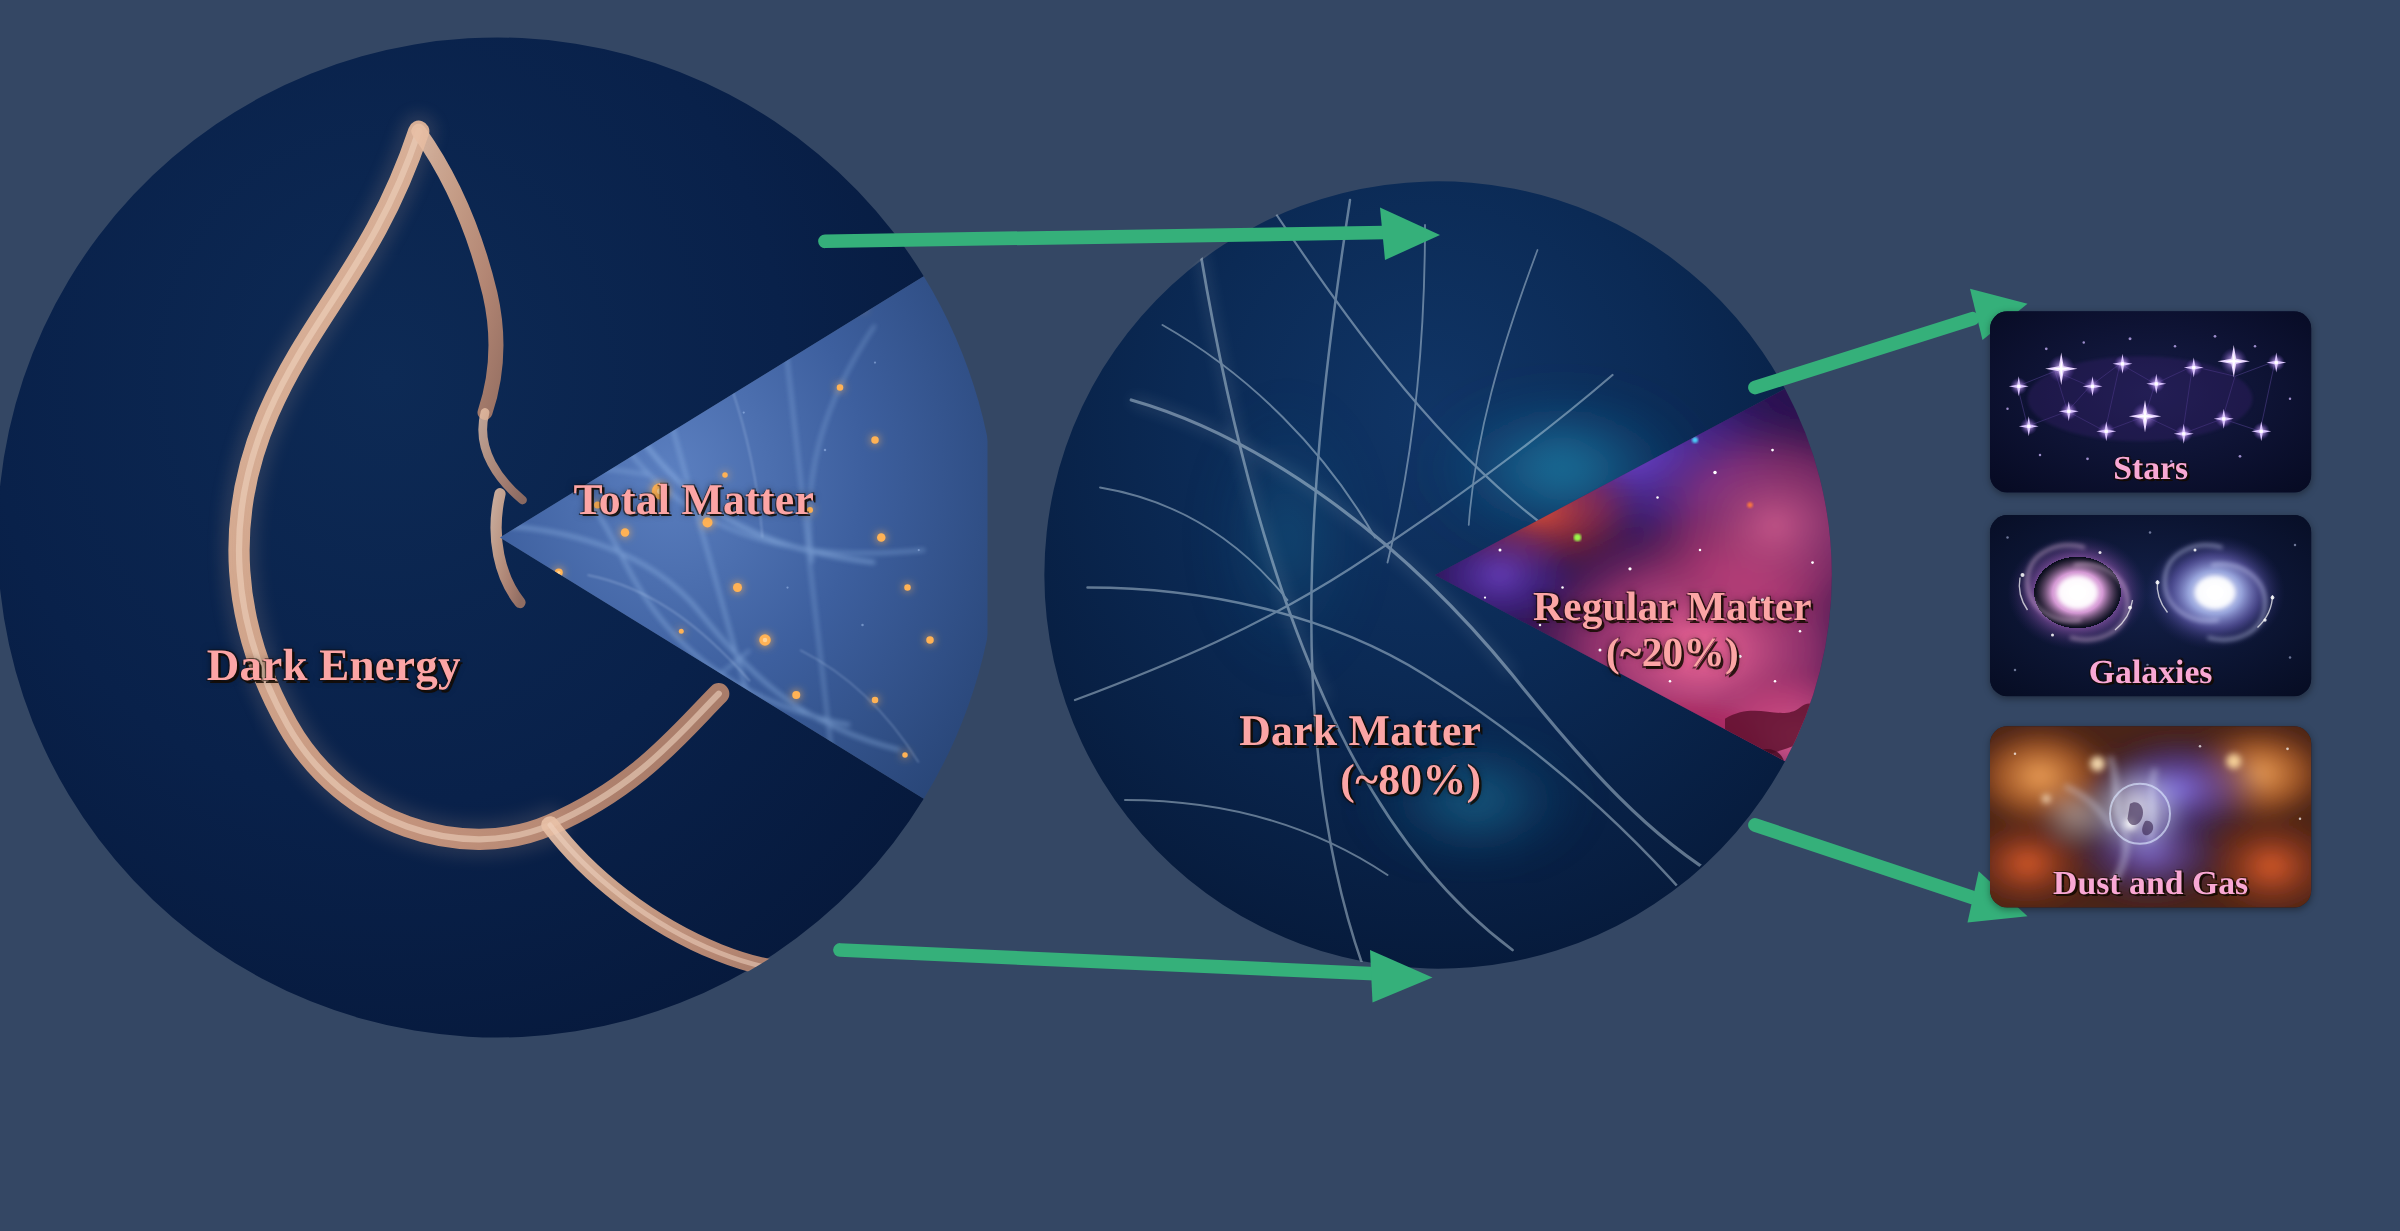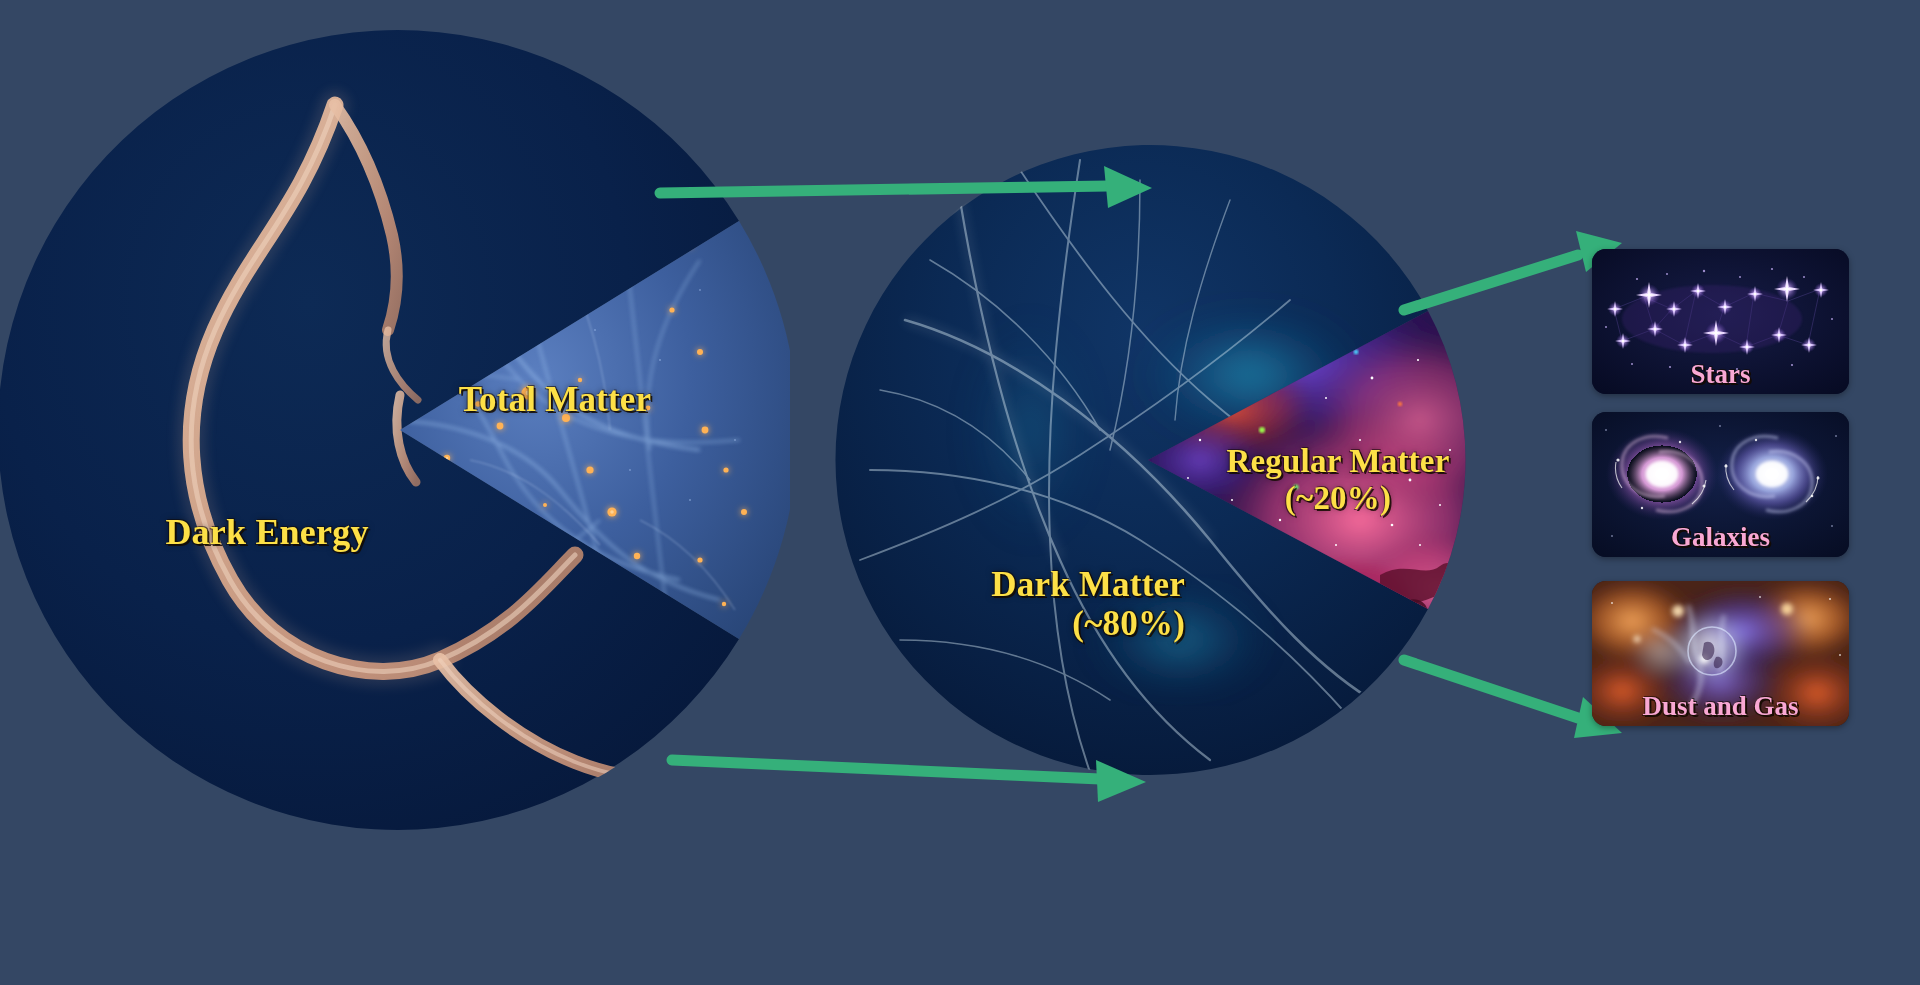"Total Matter" .lbl { color: #fde047 -> #fca5a5 }
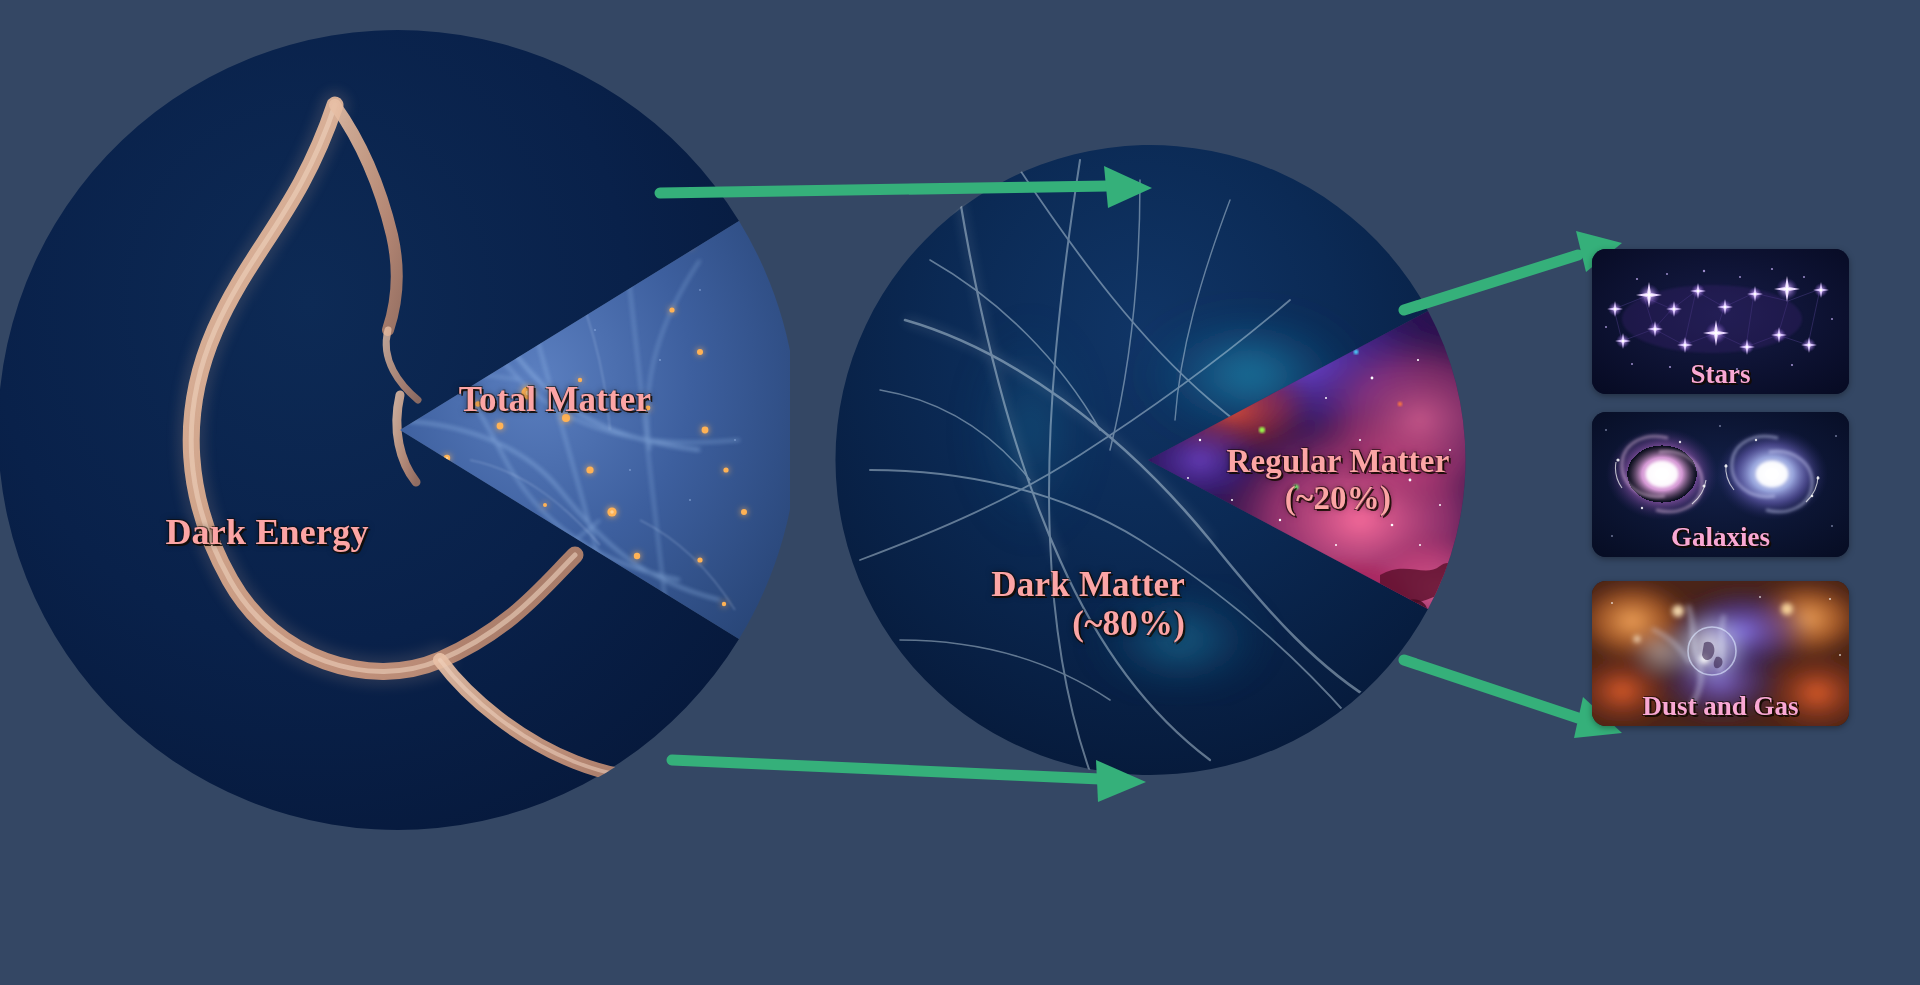"Regular Matter" div.lbl { top: 443px -> 468px }
